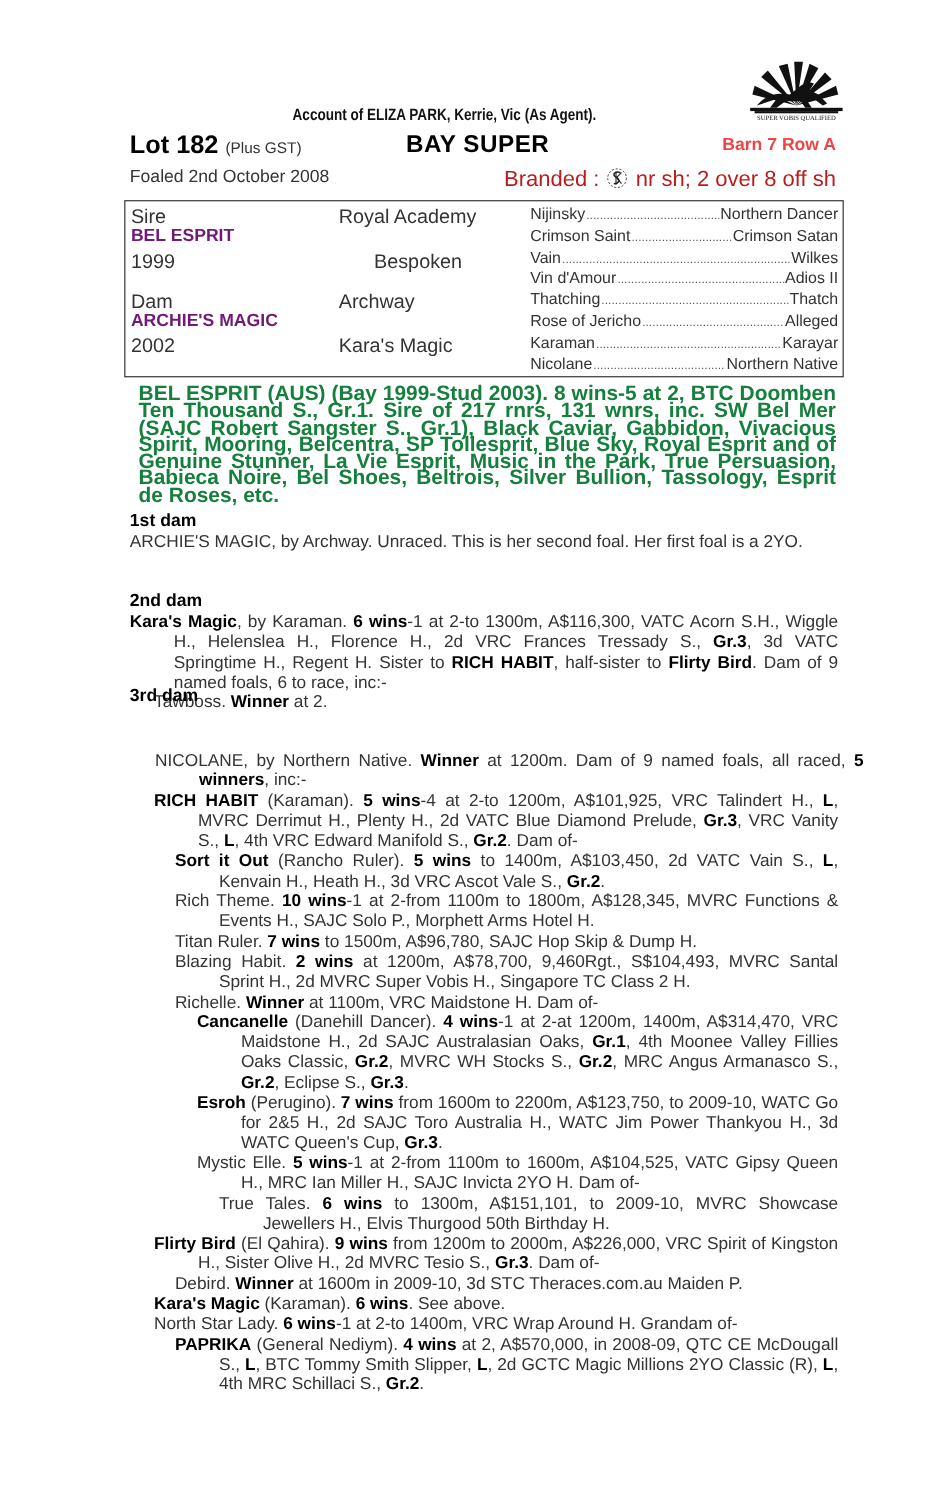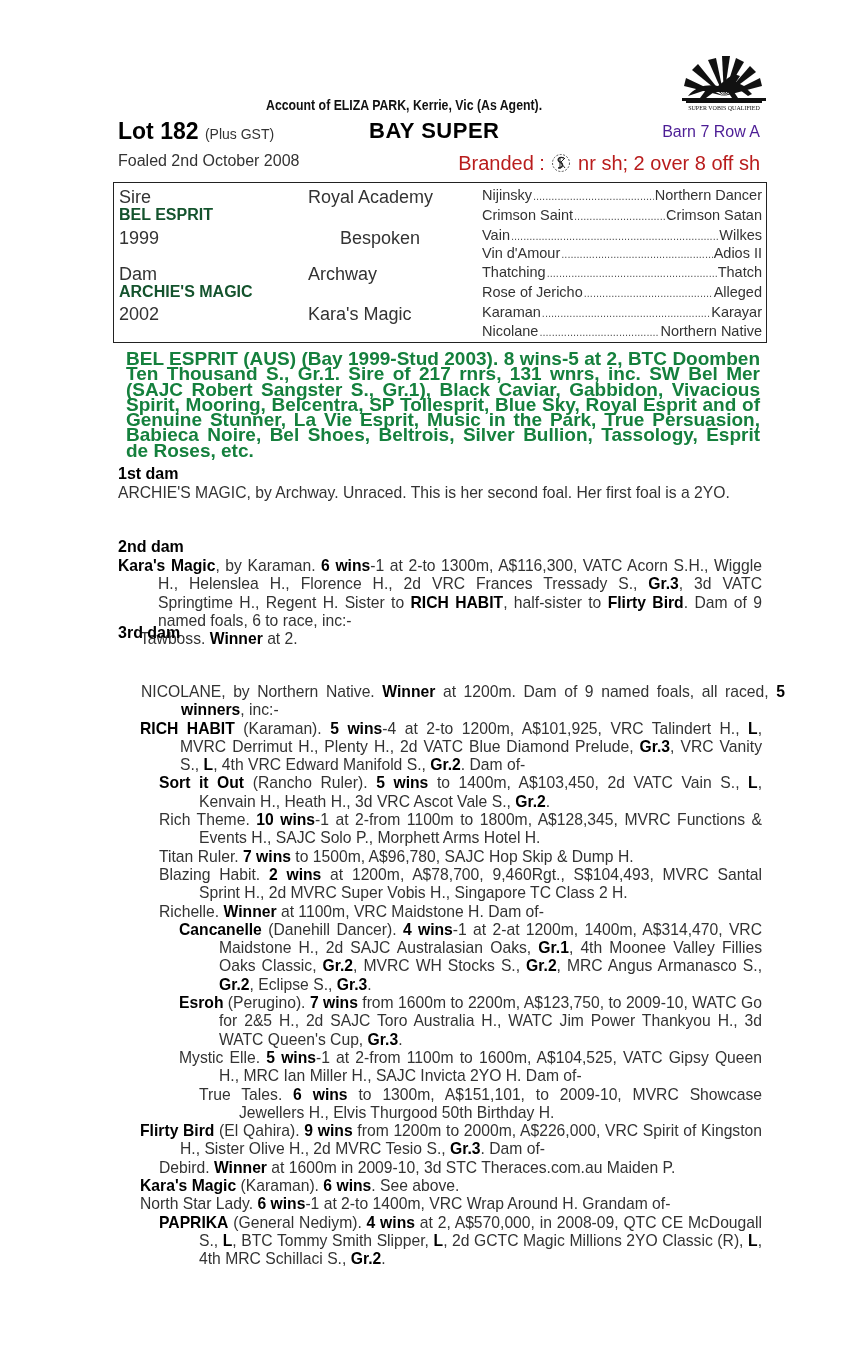"Barn 7 Row A" .barn { color: #4c1d95 -> #ef4444; font-weight: 400 -> 700 }
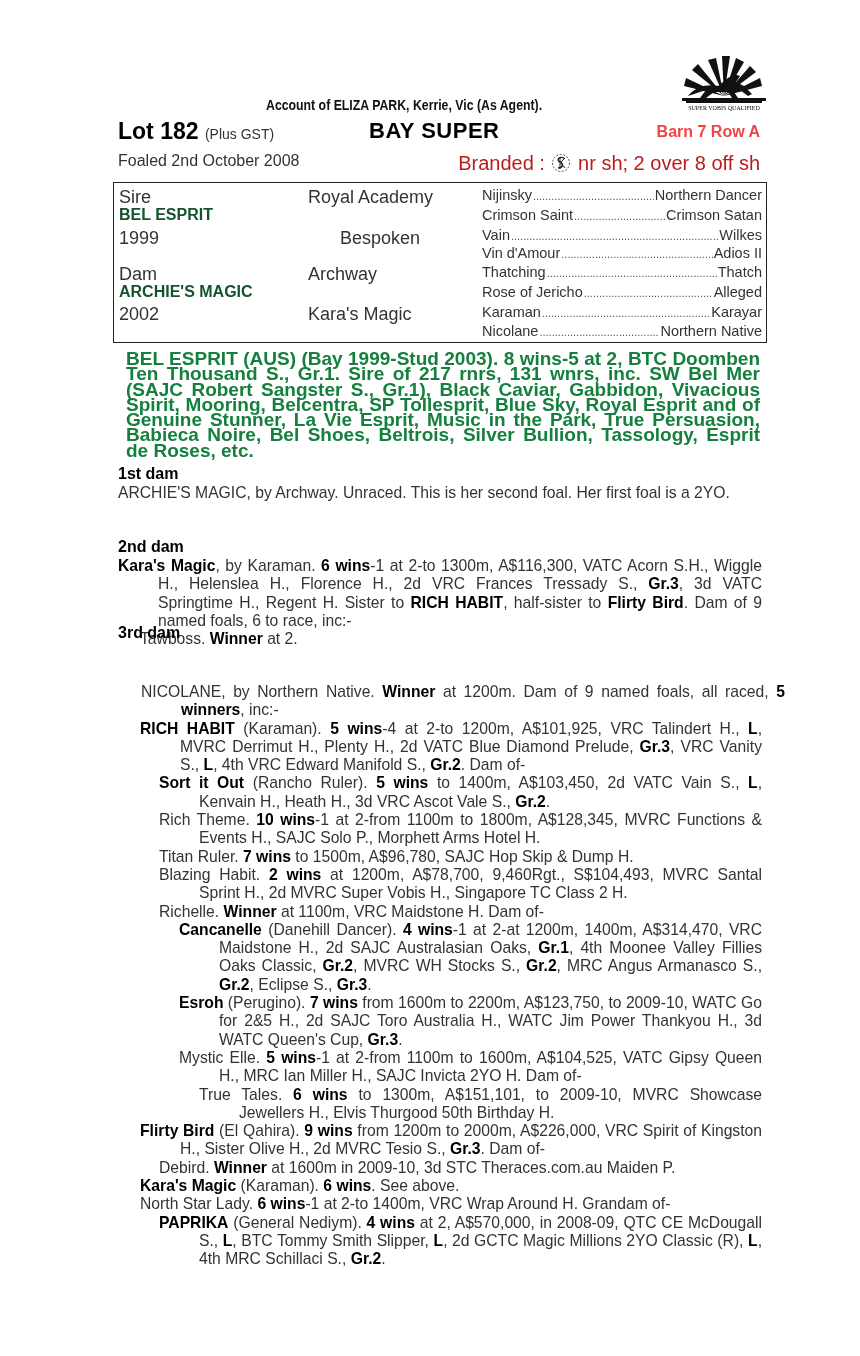"BEL ESPRIT" .ped-cell.big { color: #14532d -> #701a75 }
